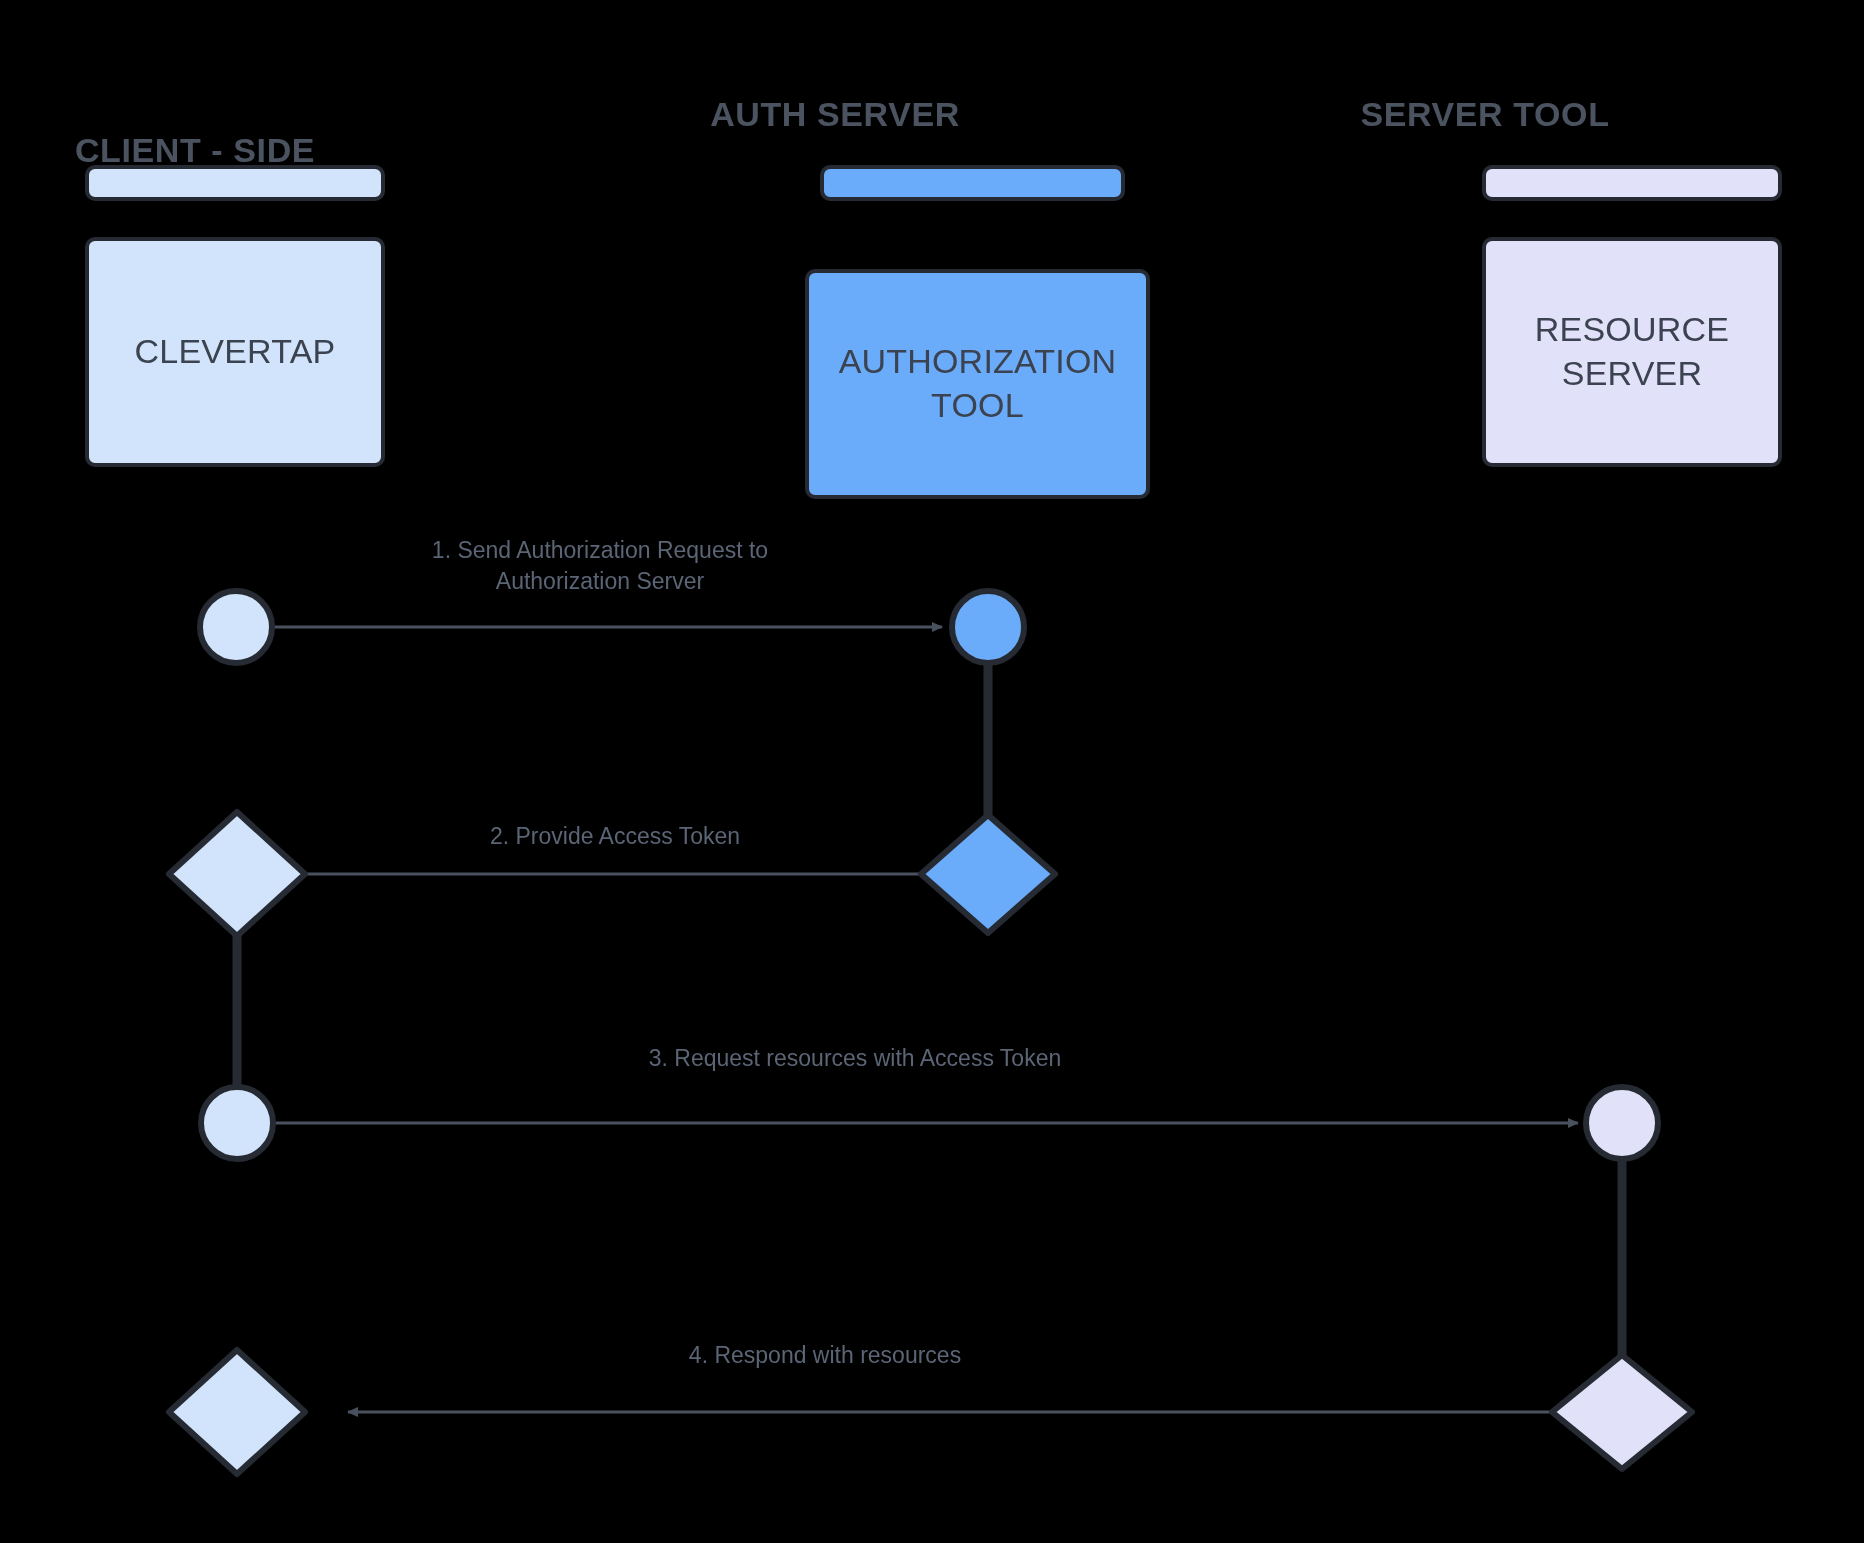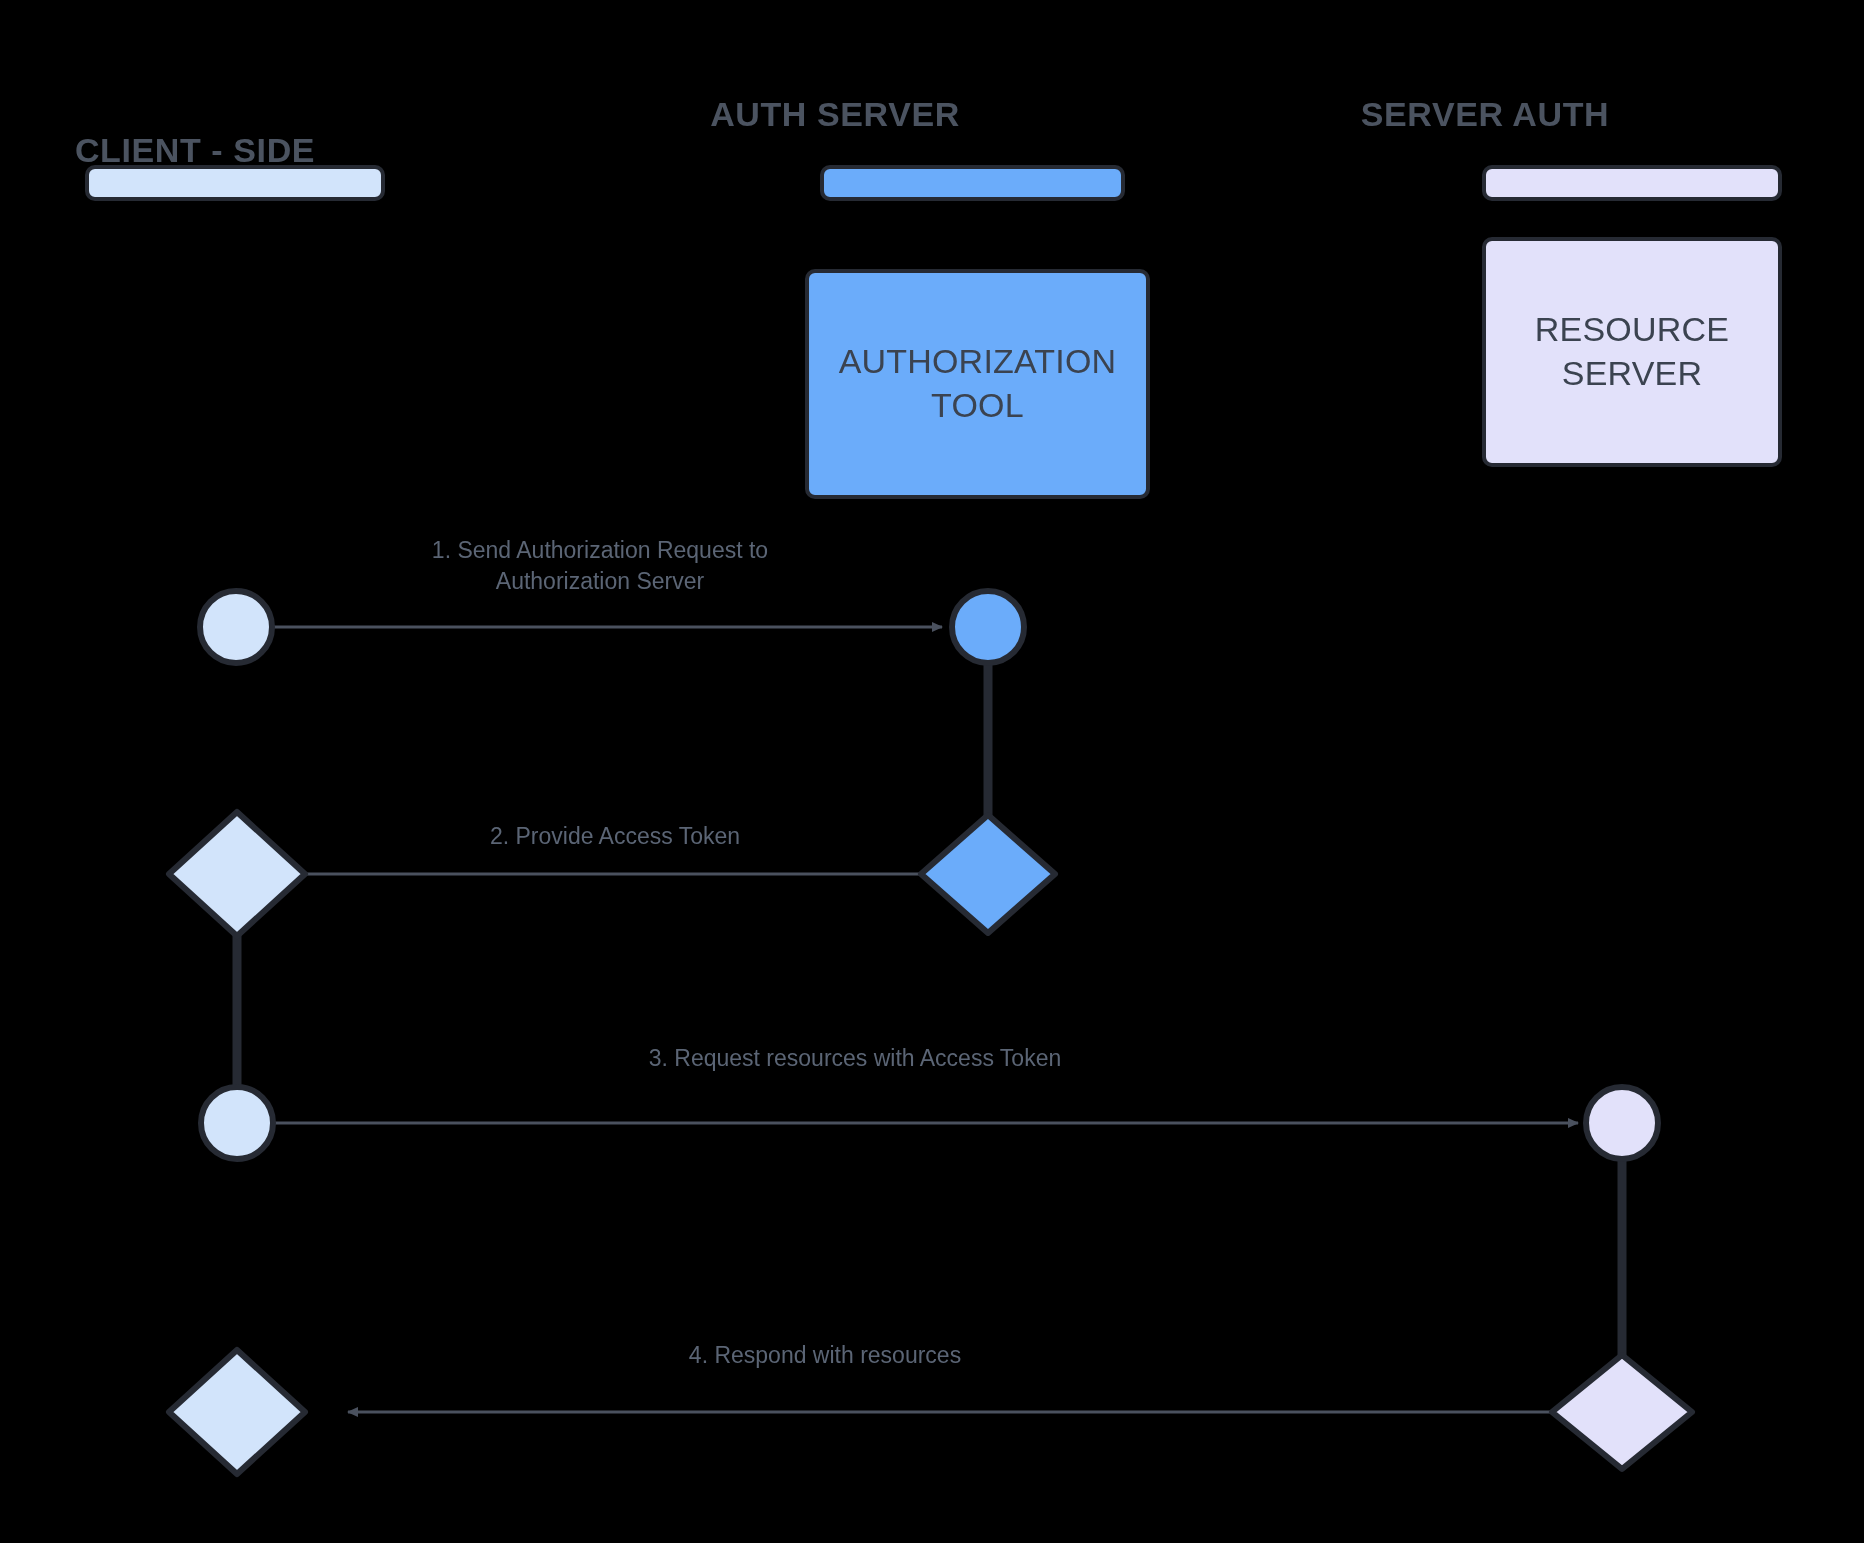"SERVER AUTH" div.col-header { text: AUTH -> TOOL }
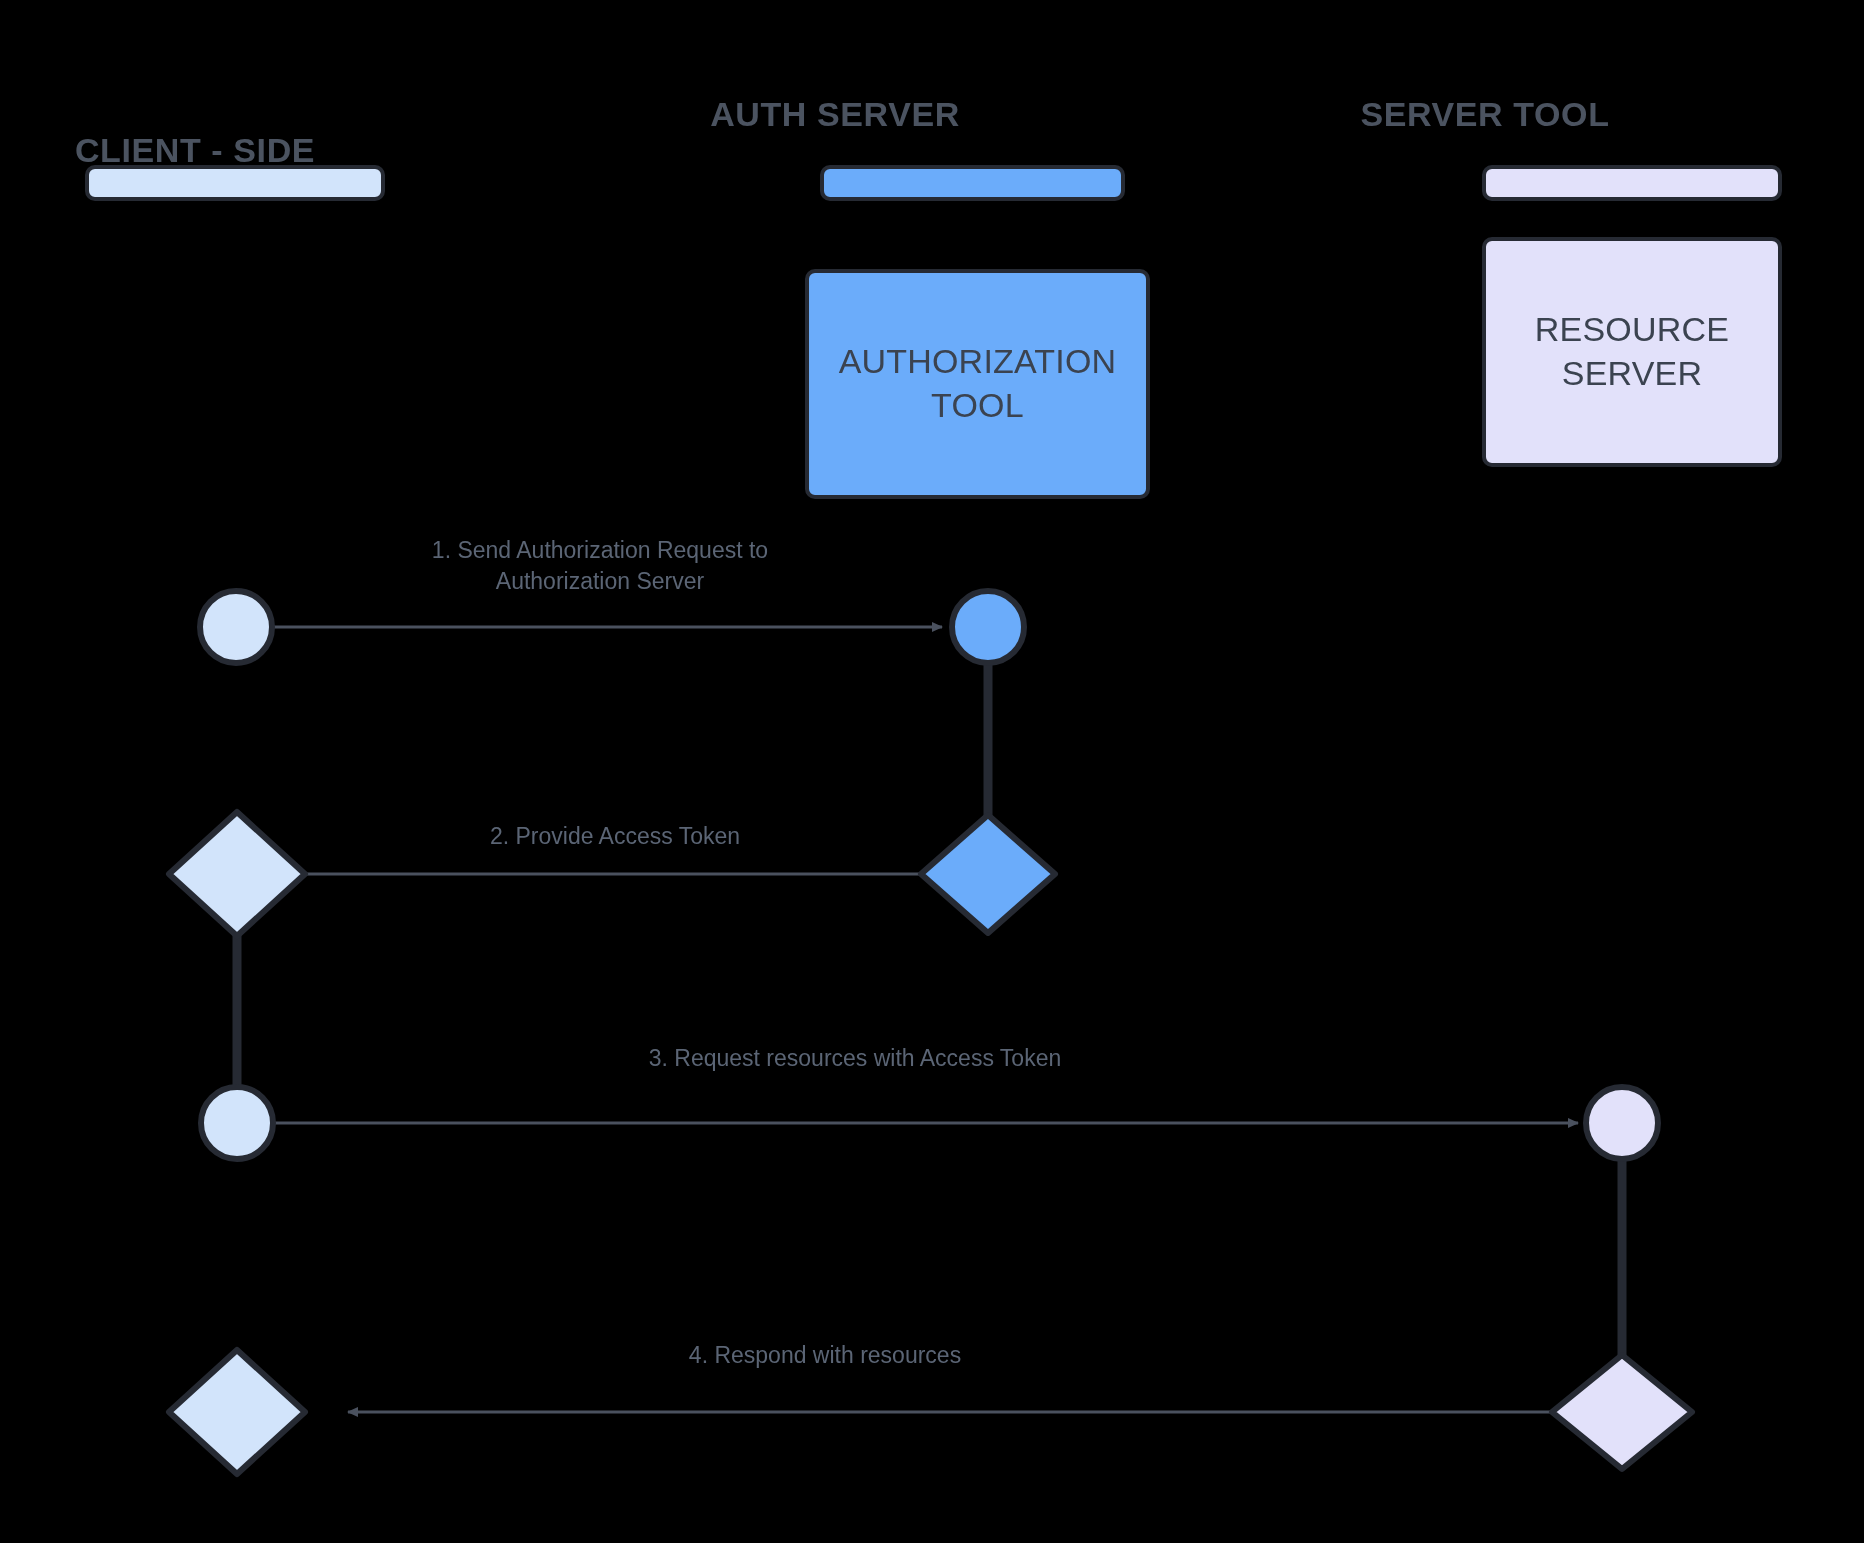"CLEVERTAP" div.lane-box { html: none -> <div>CLEVERTAP</div> }
